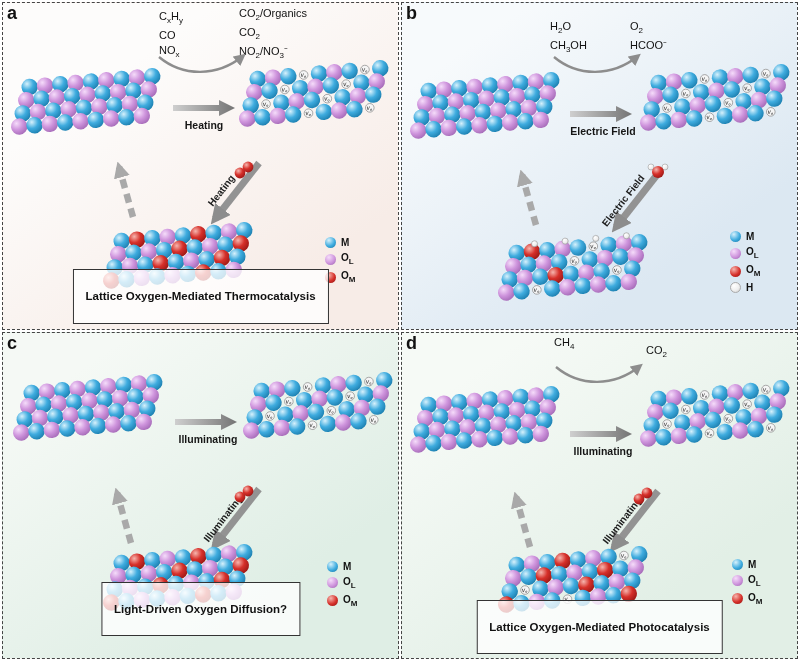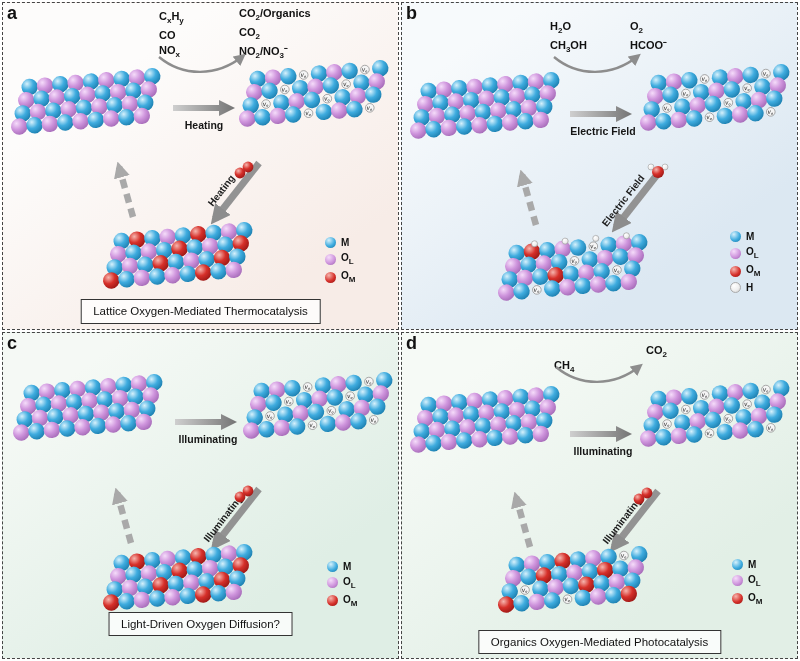"CxHy" .chem { font-weight: bold -> normal }
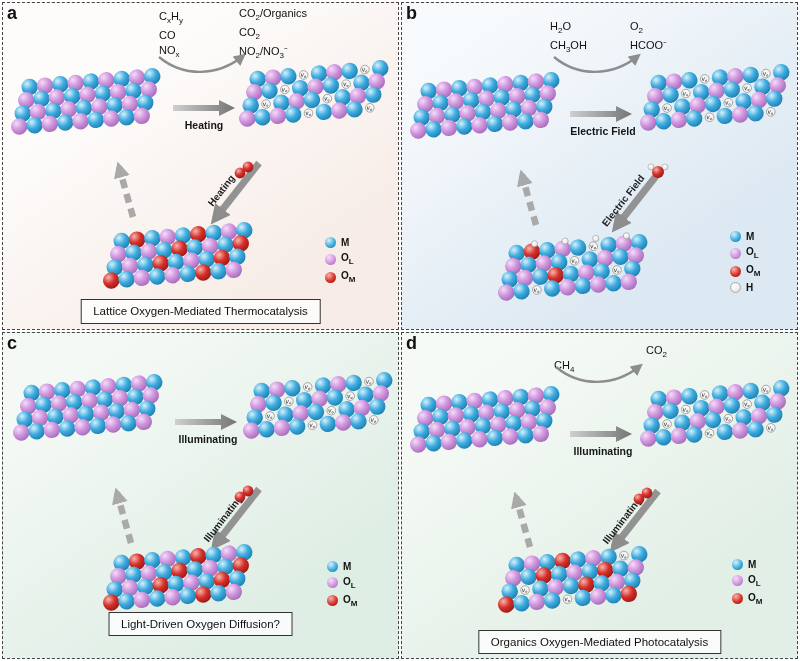"Lattice Oxygen-Mediated Thermocatalysis" .tbox { font-weight: normal -> bold; padding: 4px 12px -> 19px 12px }
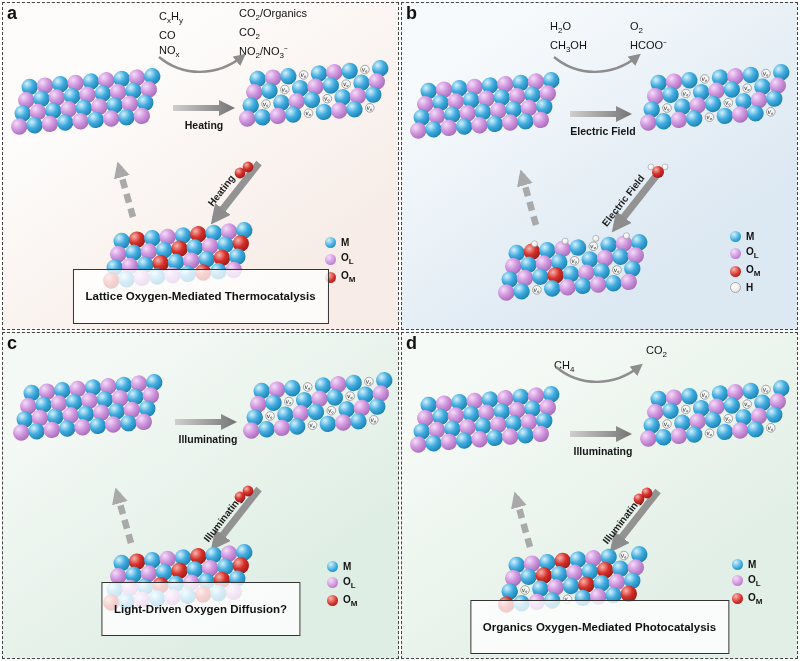"CH4" div.abs { top: 25px -> 2px }
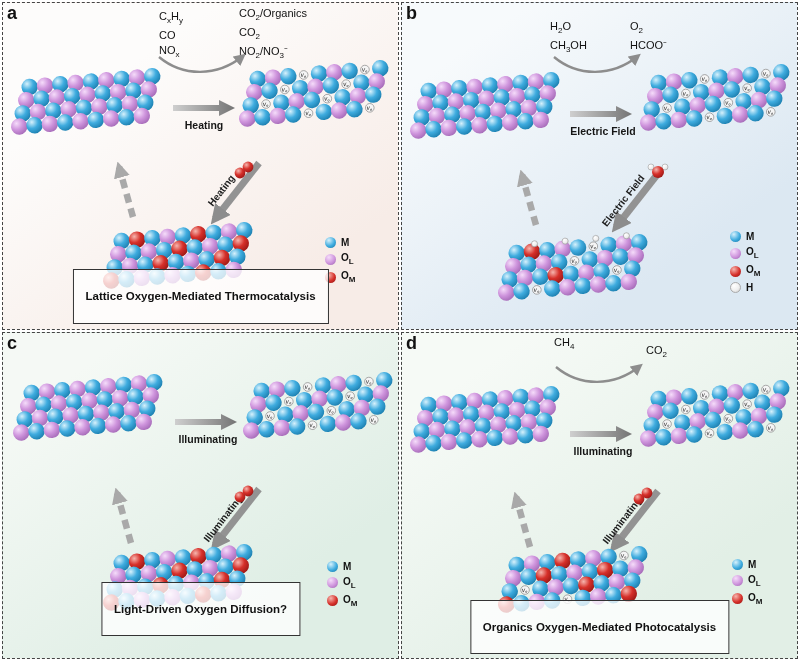"Organics Oxygen-Mediated Photocatalysis" div { text: Organics -> Lattice }
